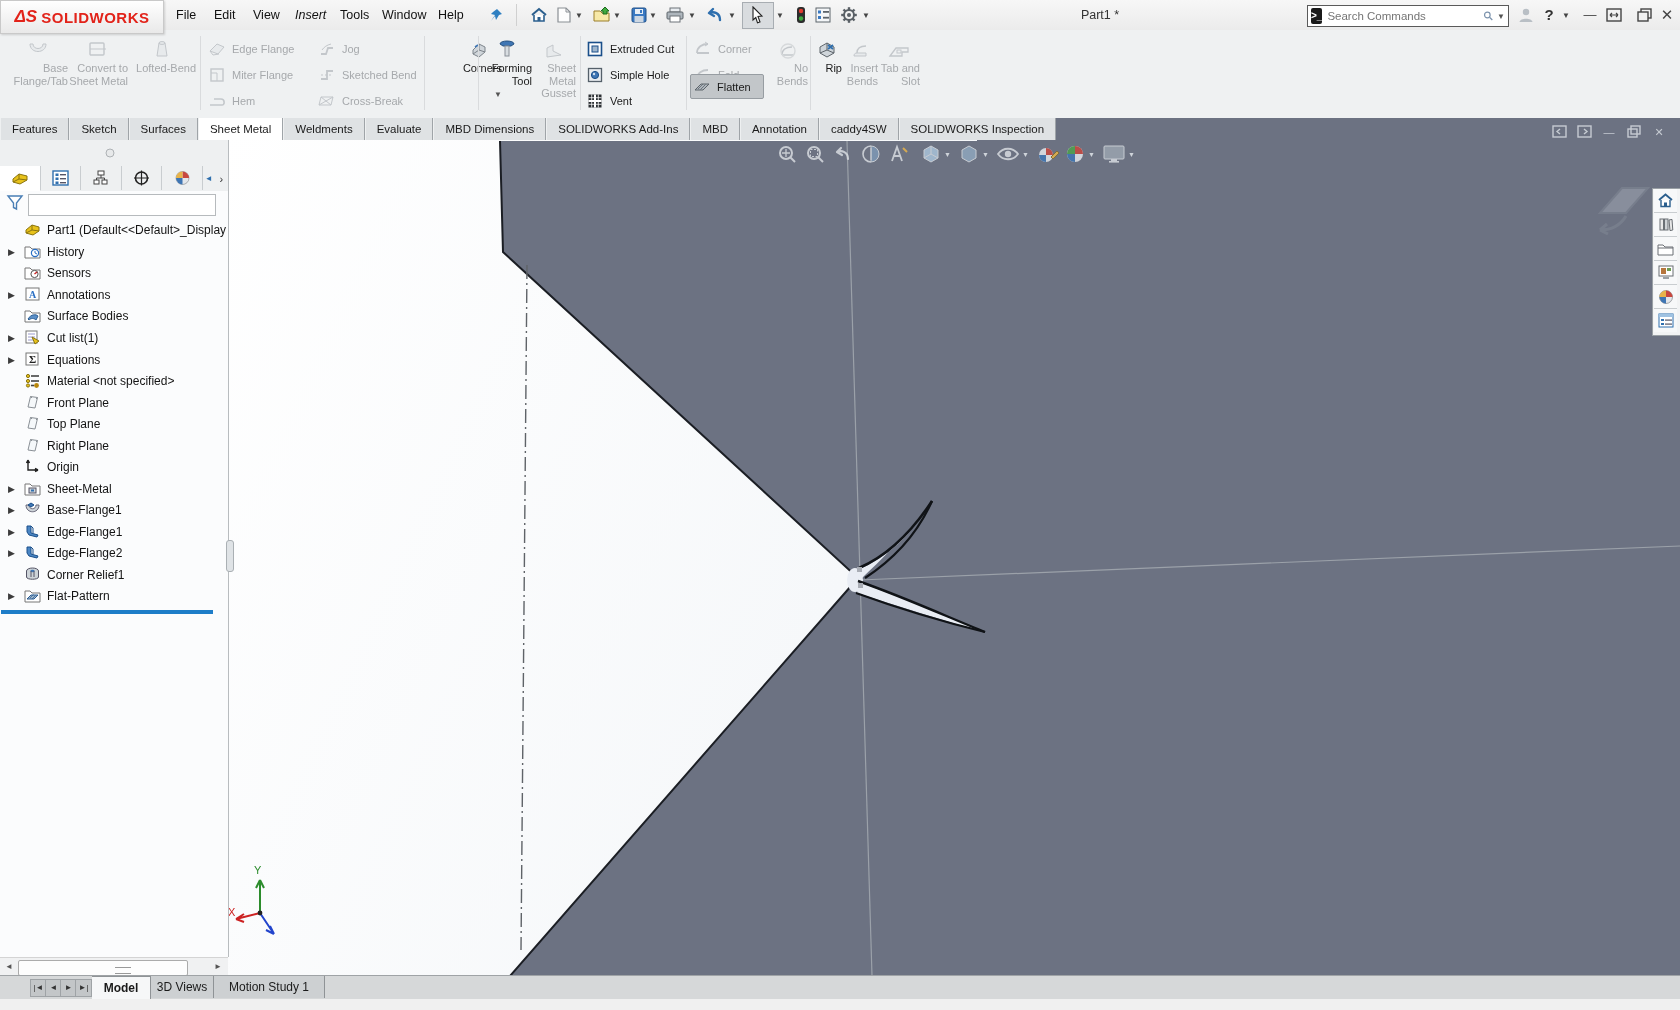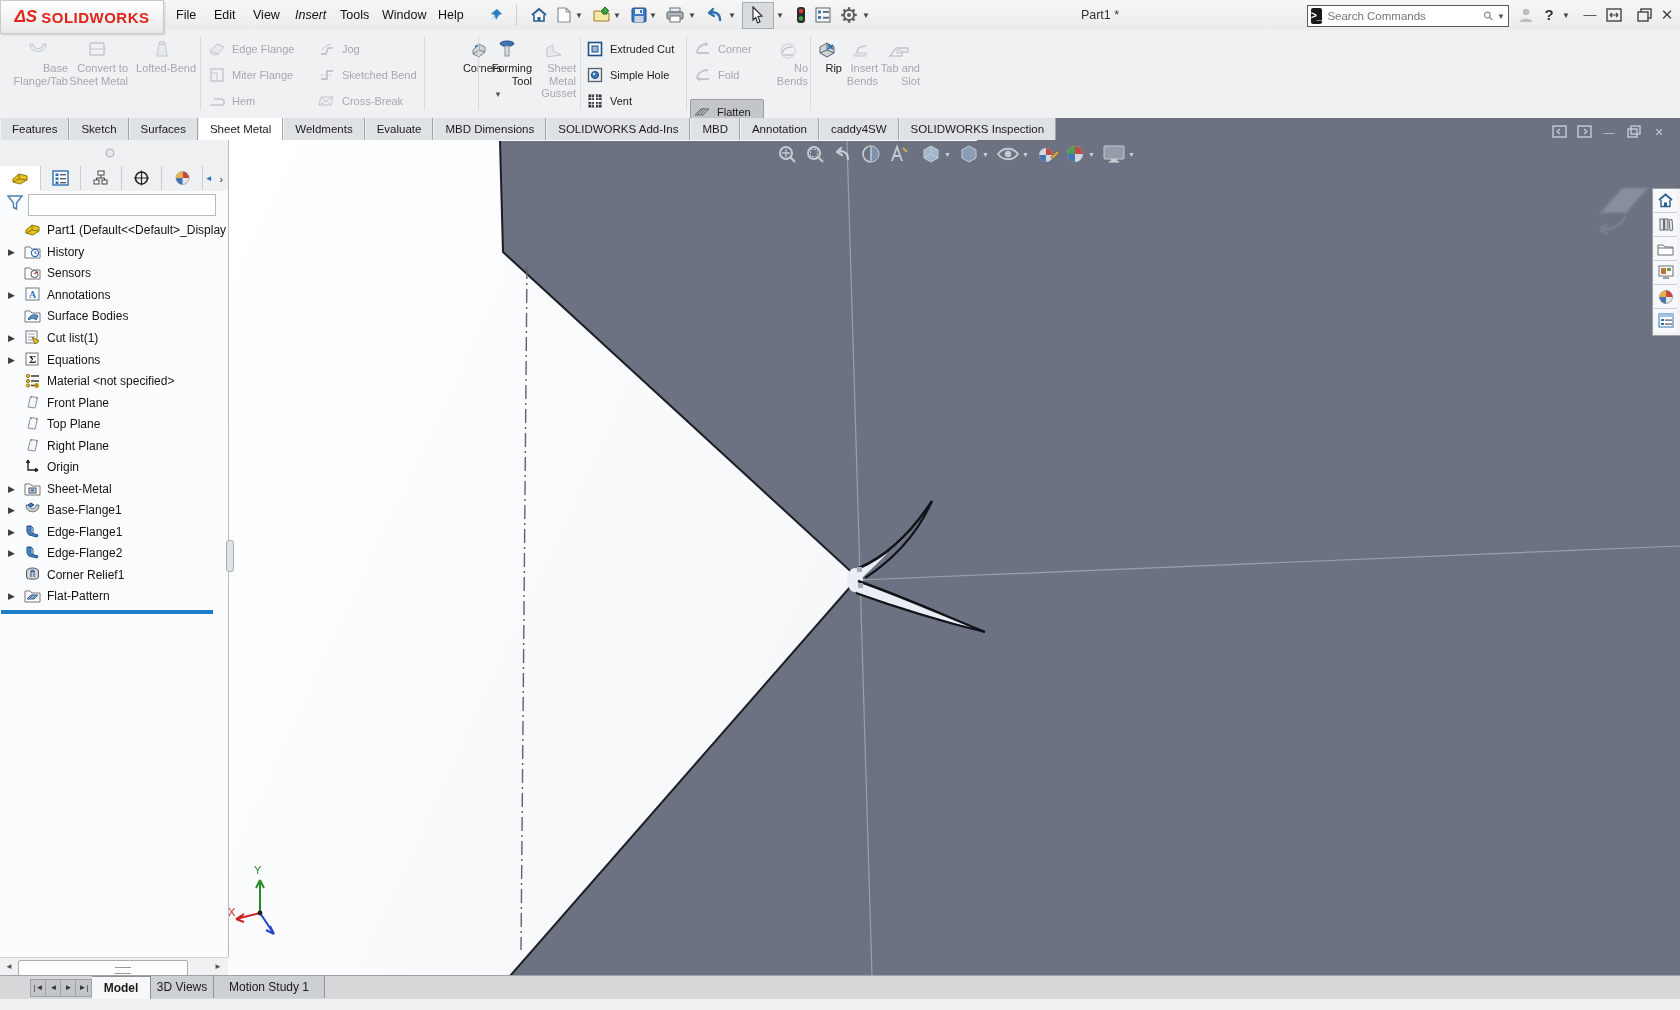"Flatten" div.abs { top: 69px -> 44px }
